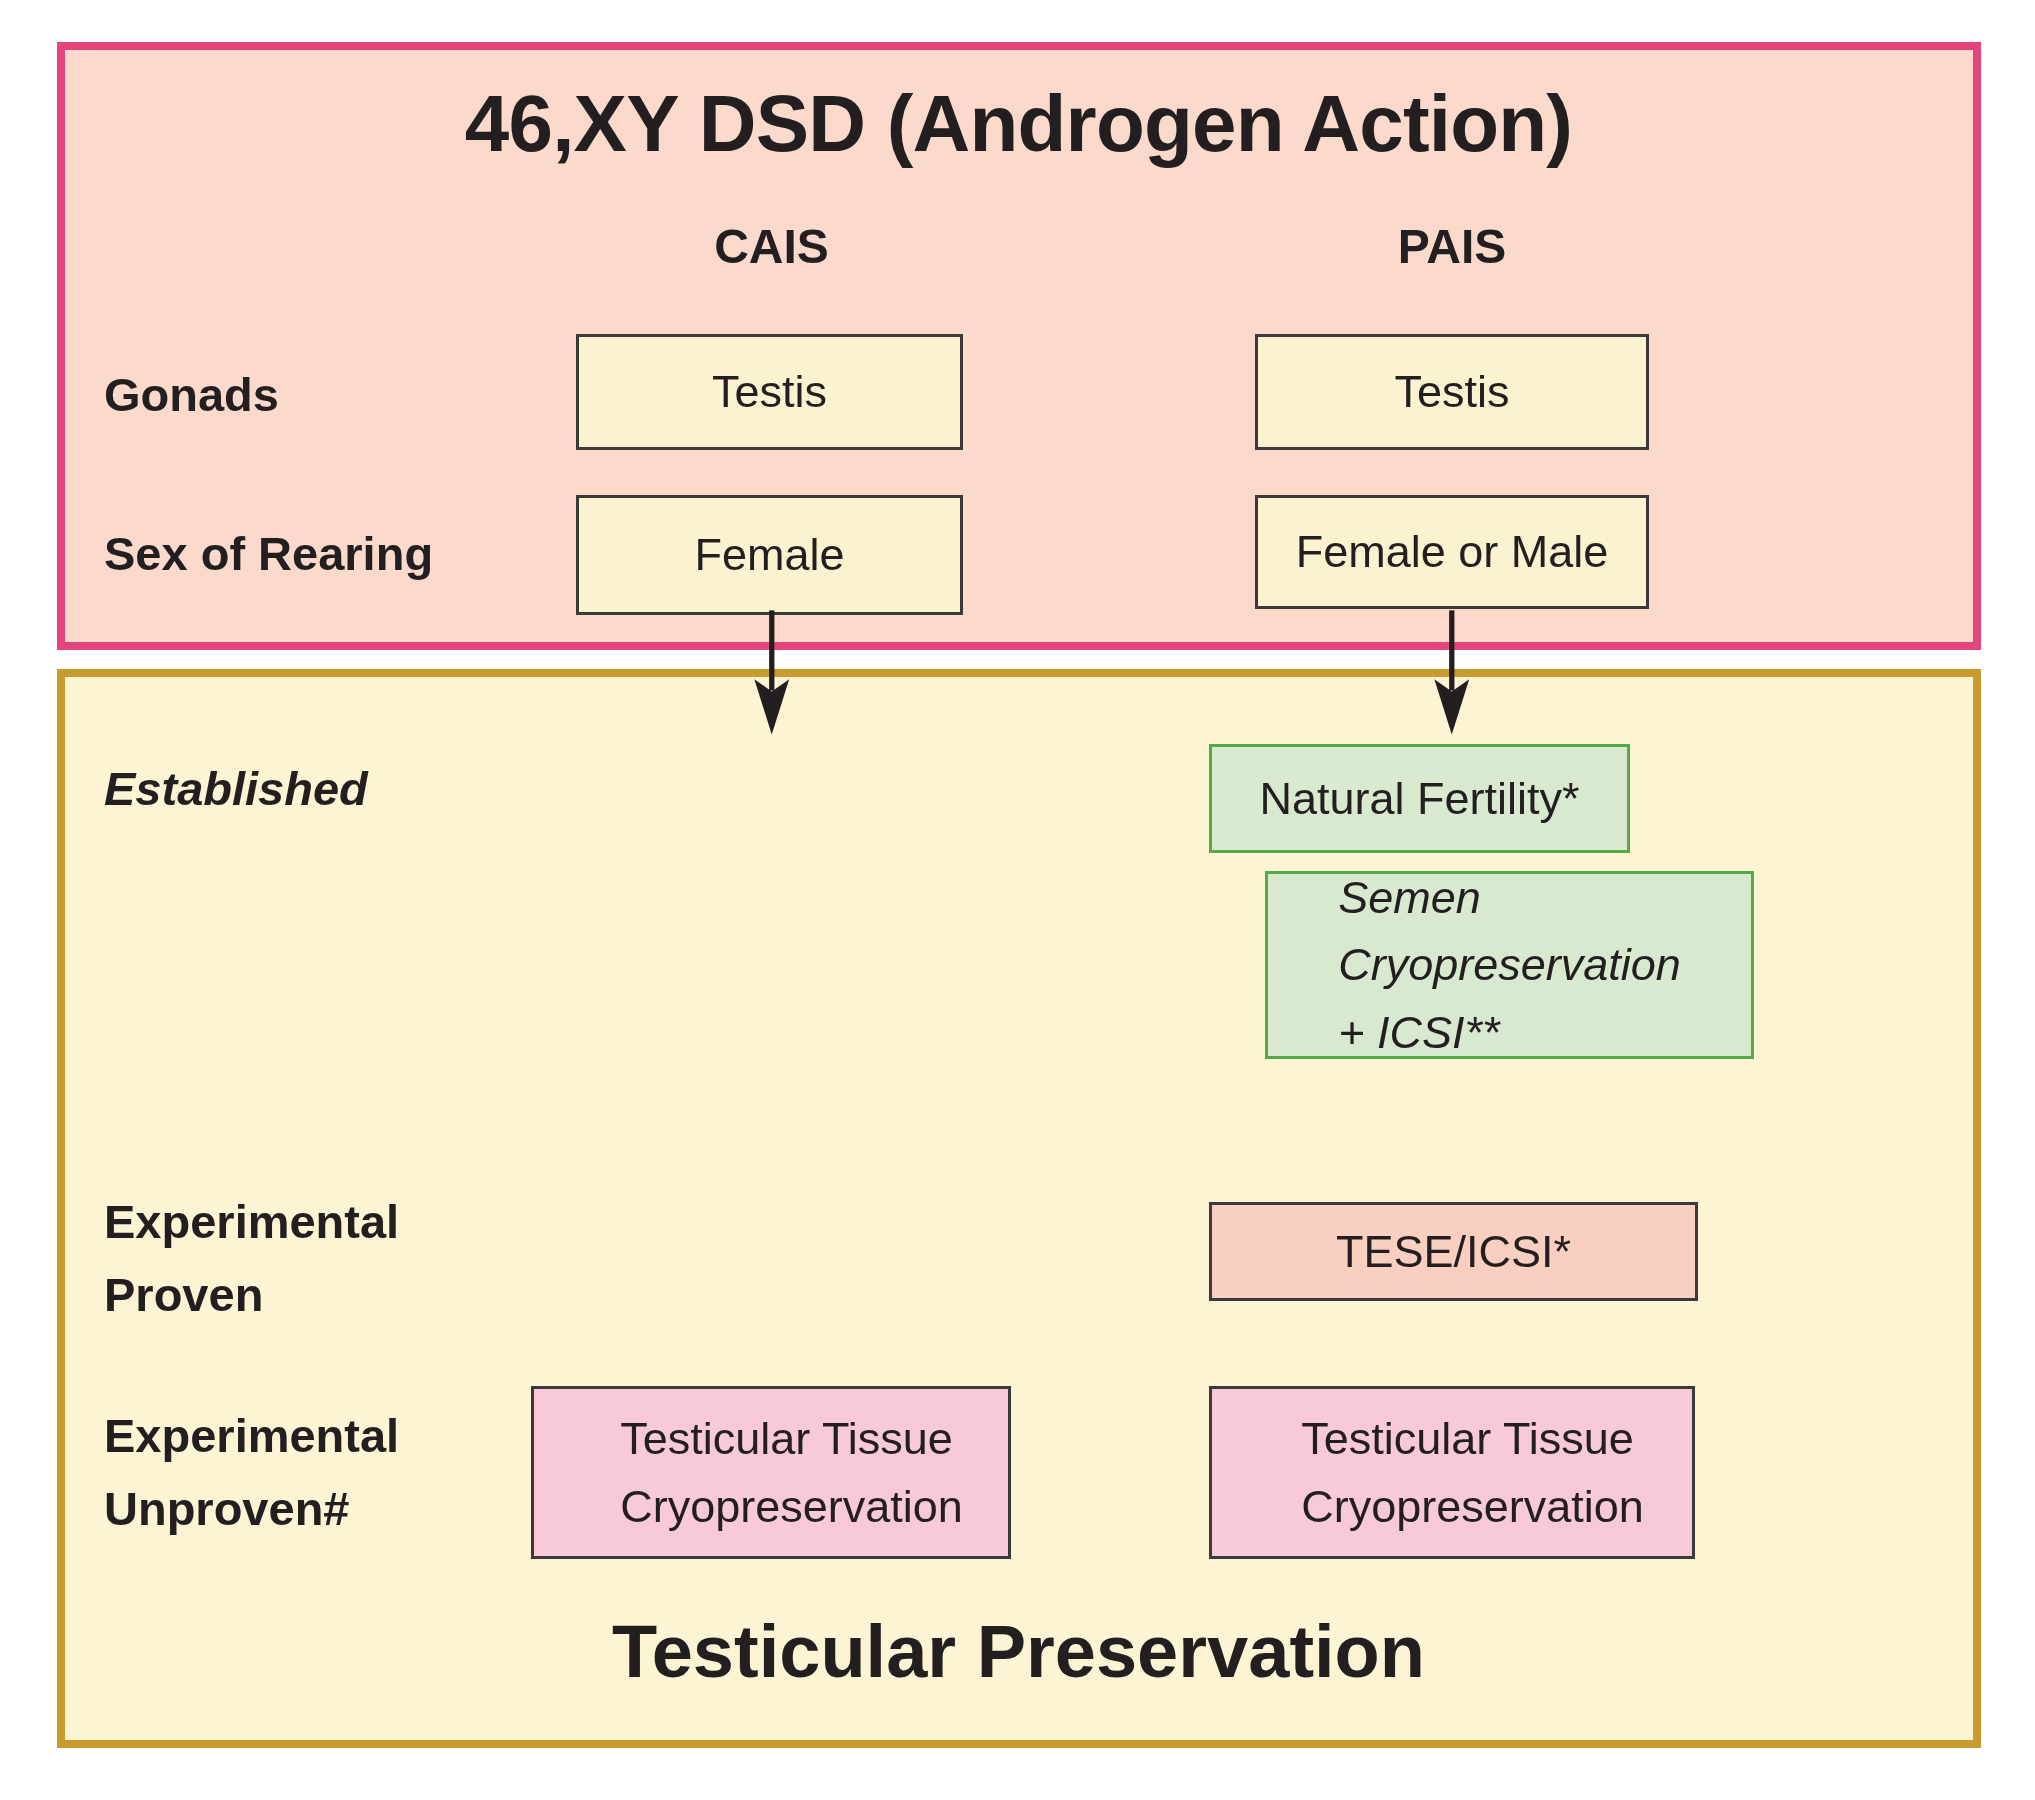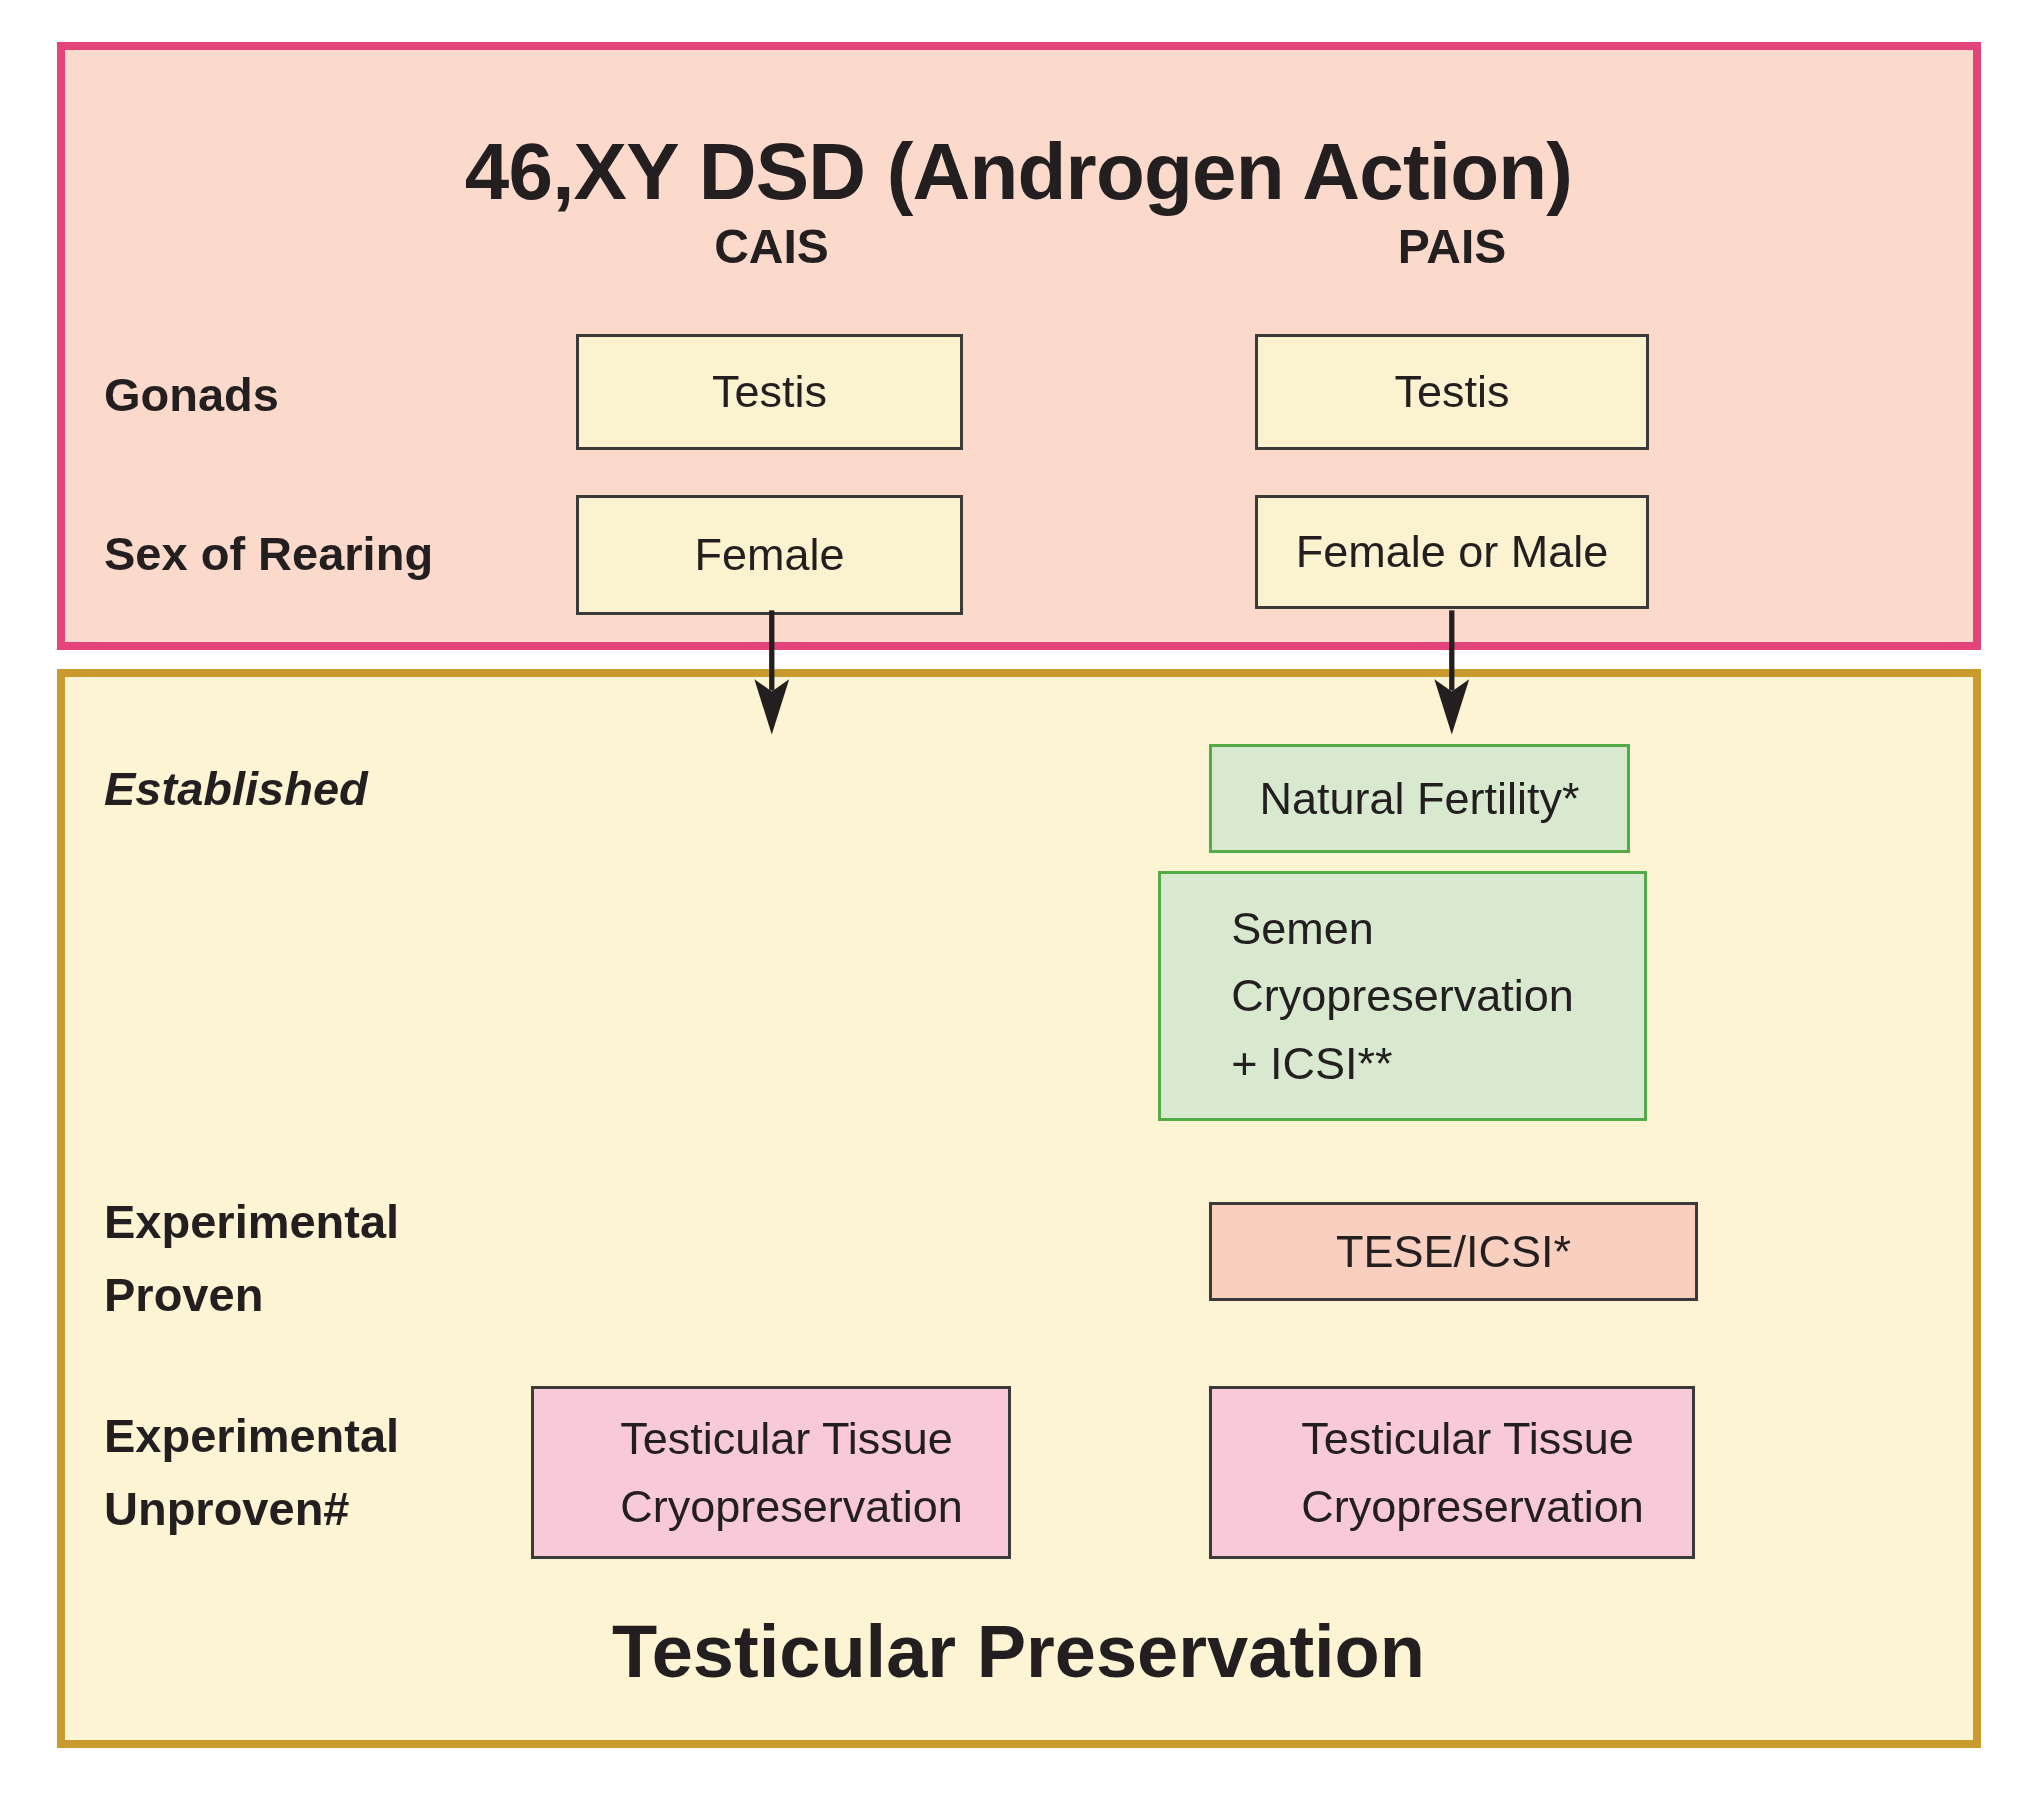"46,XY DSD (Androgen Action)" .panel-title { margin-top: 48px -> none }
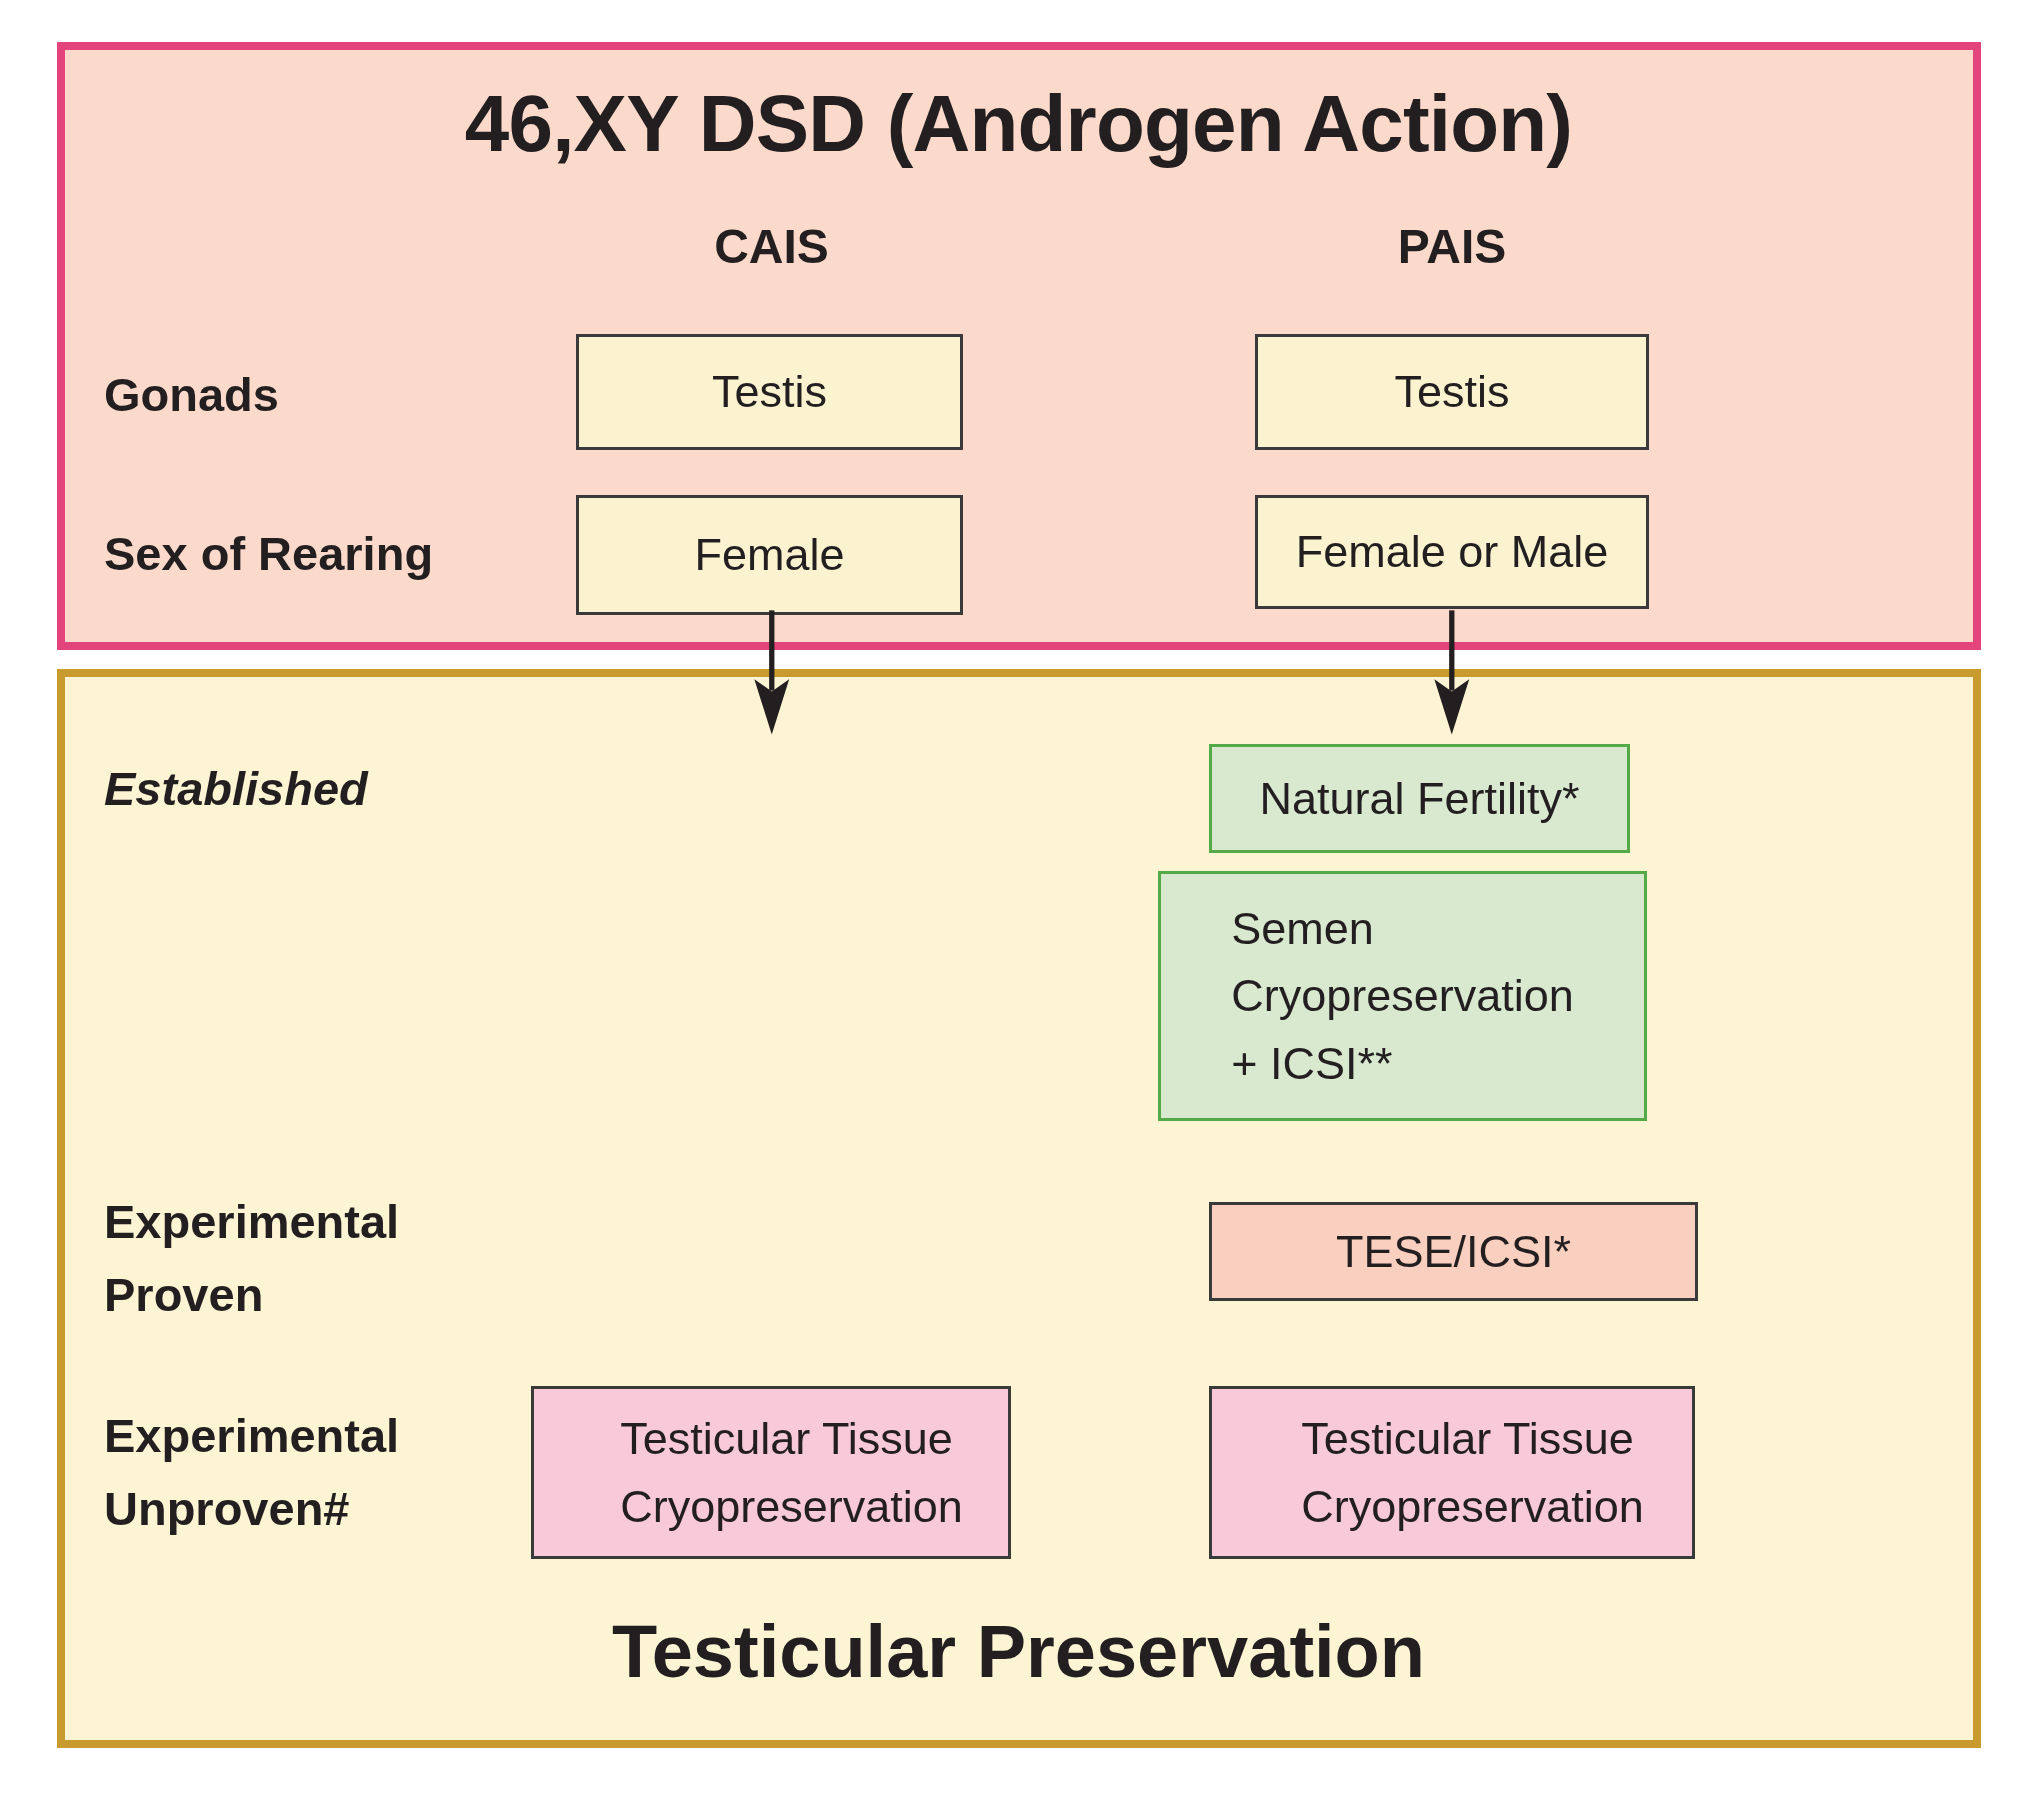"Semen" div.abs { font-style: none -> italic; height: 250px -> 188px; left: 1093px -> 1200px }
